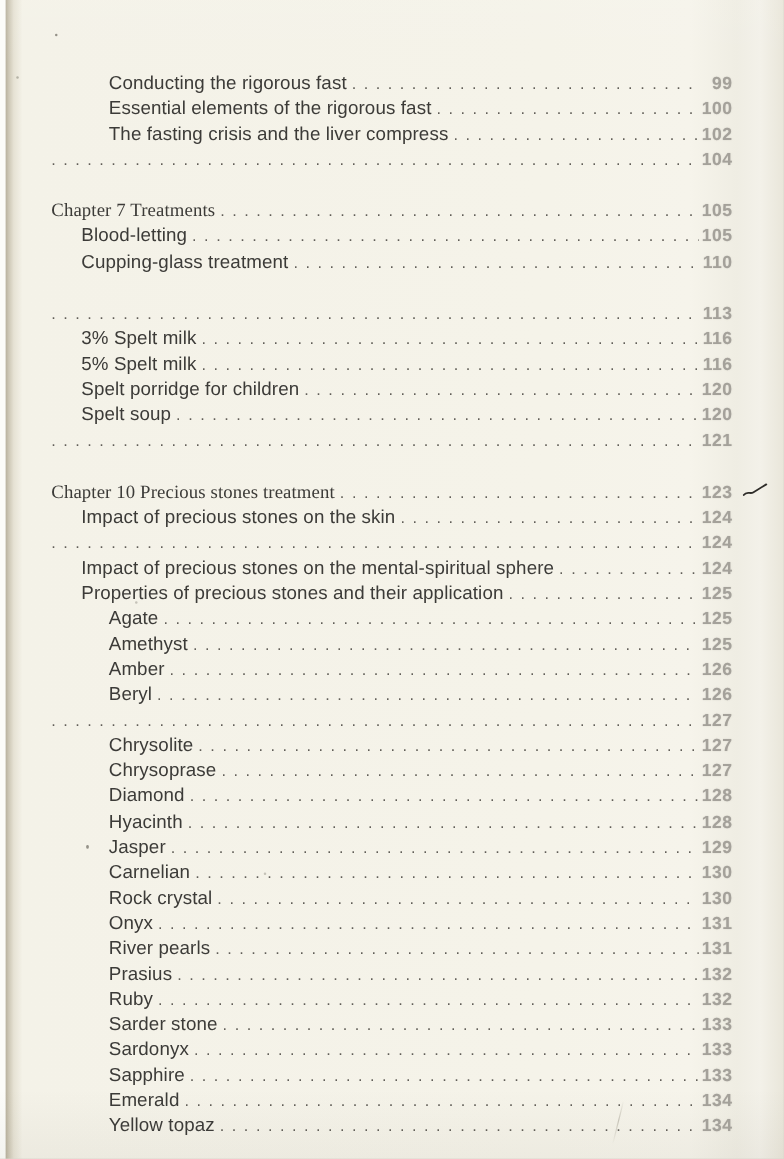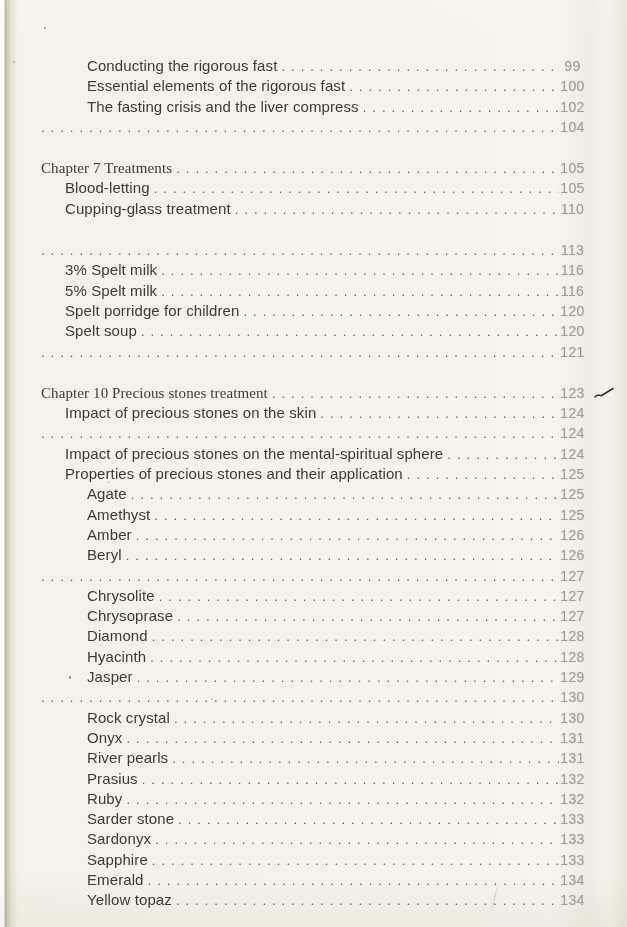"99" .pagenum { font-weight: 400 -> 700; text-align: center -> right }
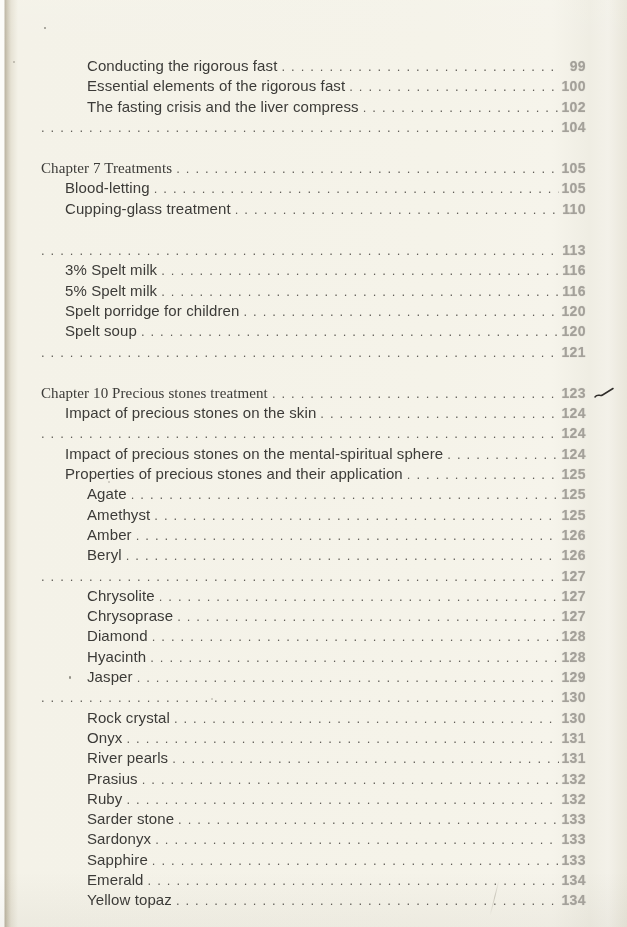"Carnelian" span.label { html: none -> <span>Carnelian</span> }
